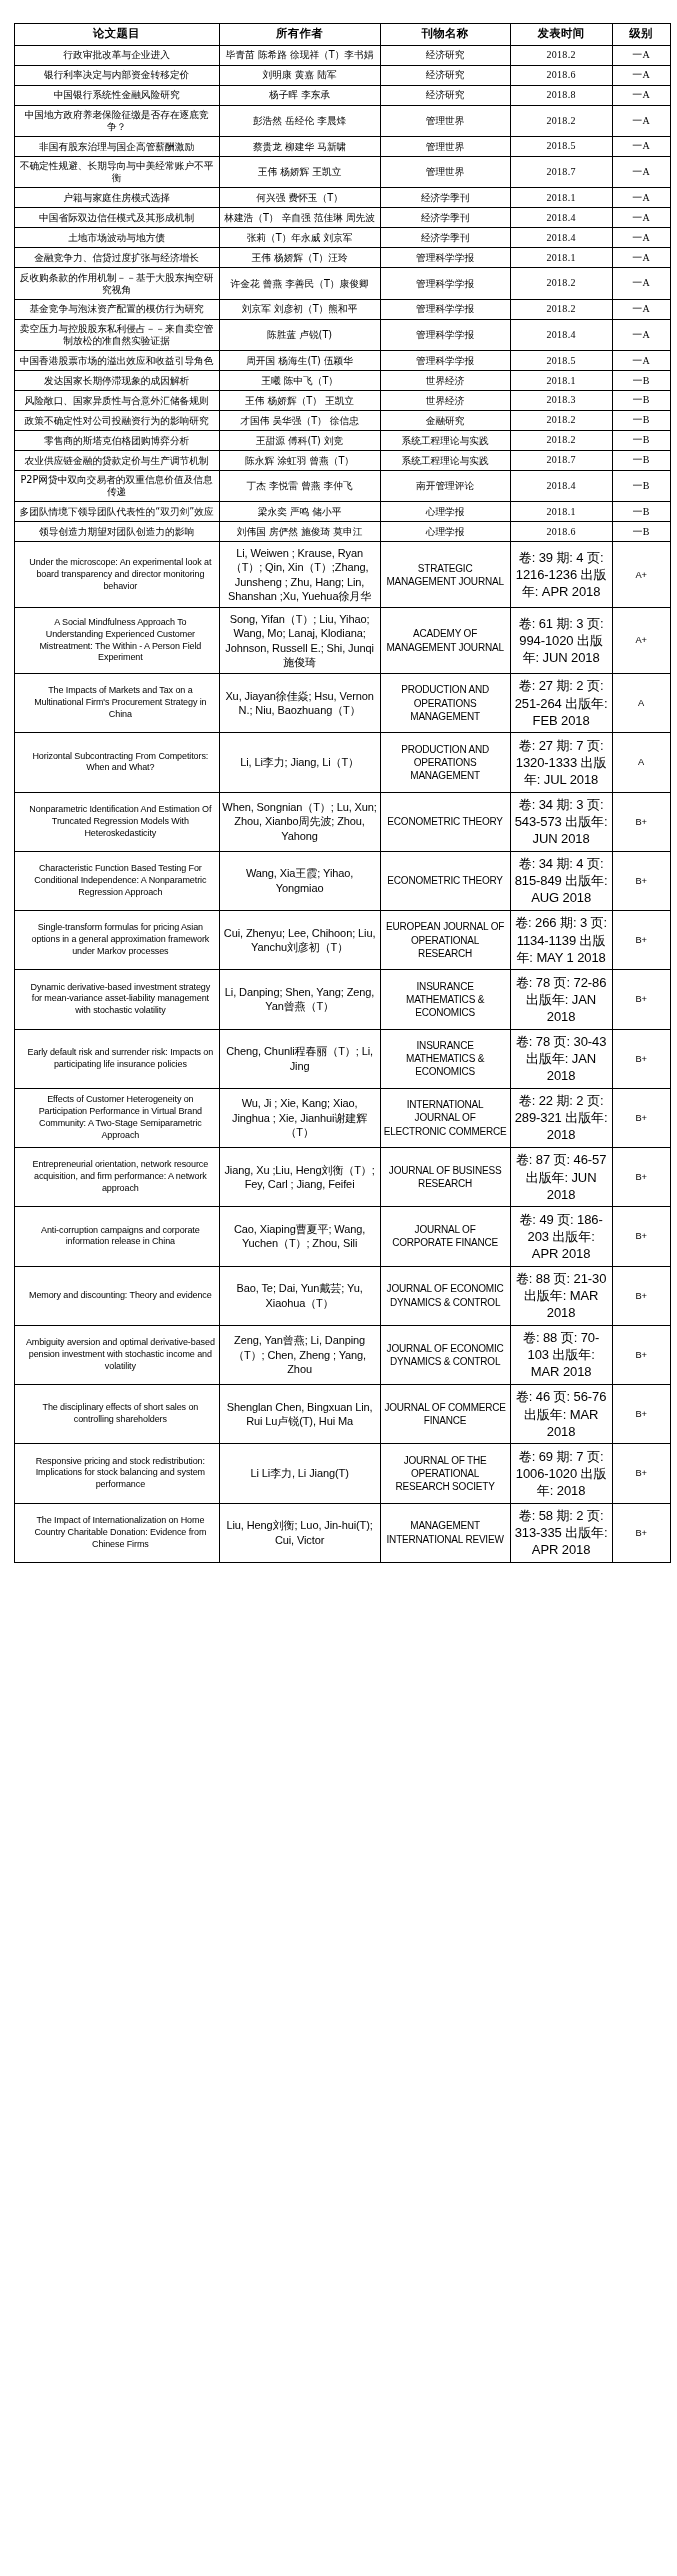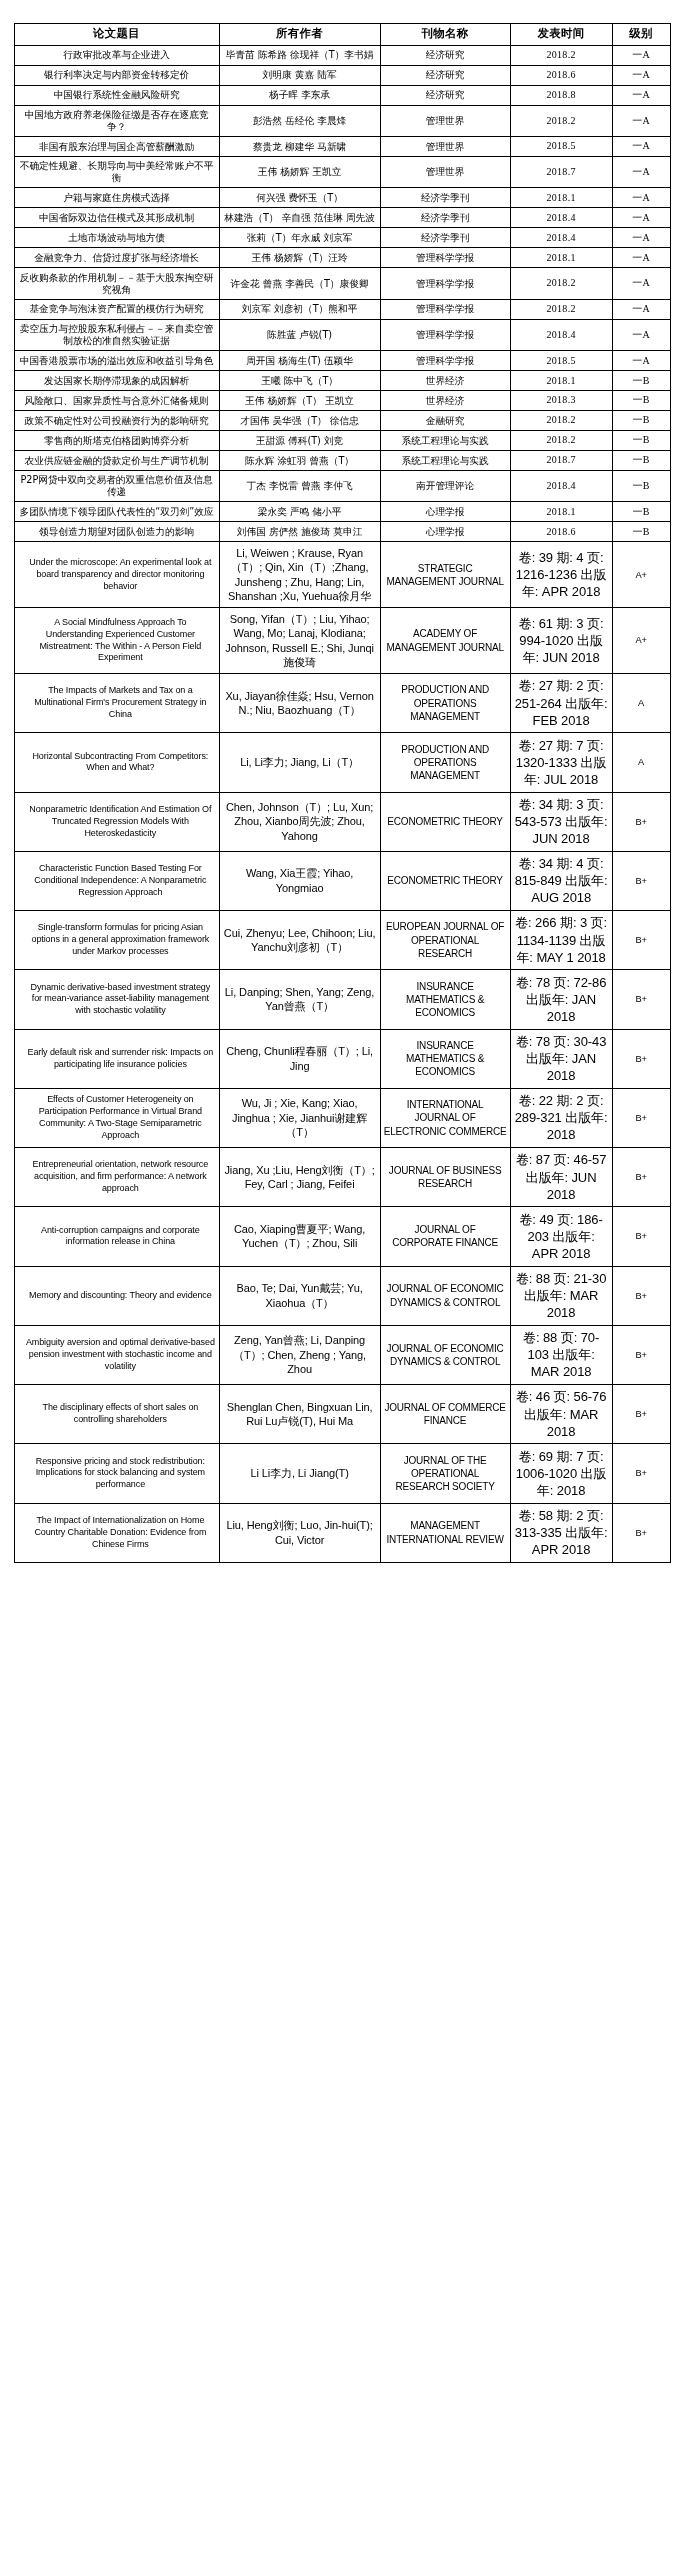"Chen, Johnson（T）; Lu, Xun; Zhou," td.authors { text: Chen, Johnson -> When, Songnian }
